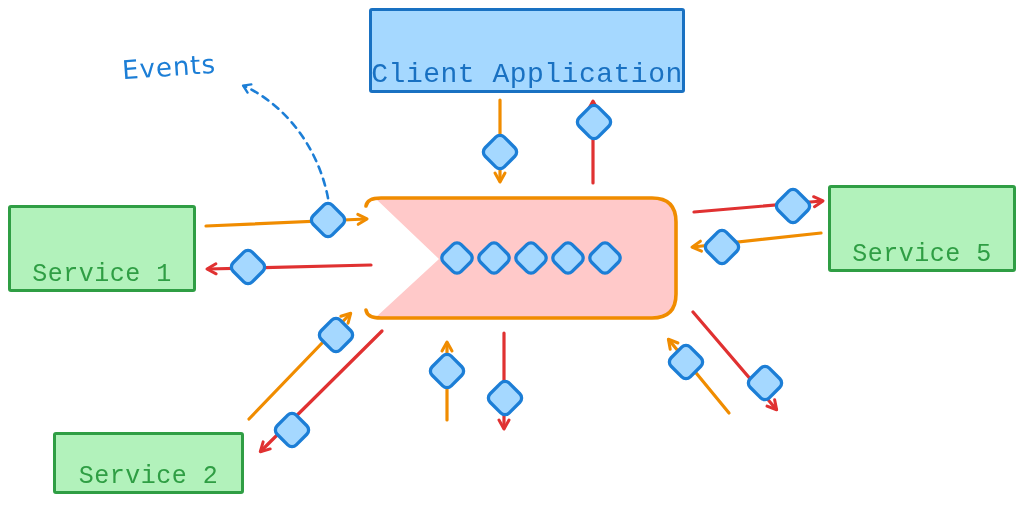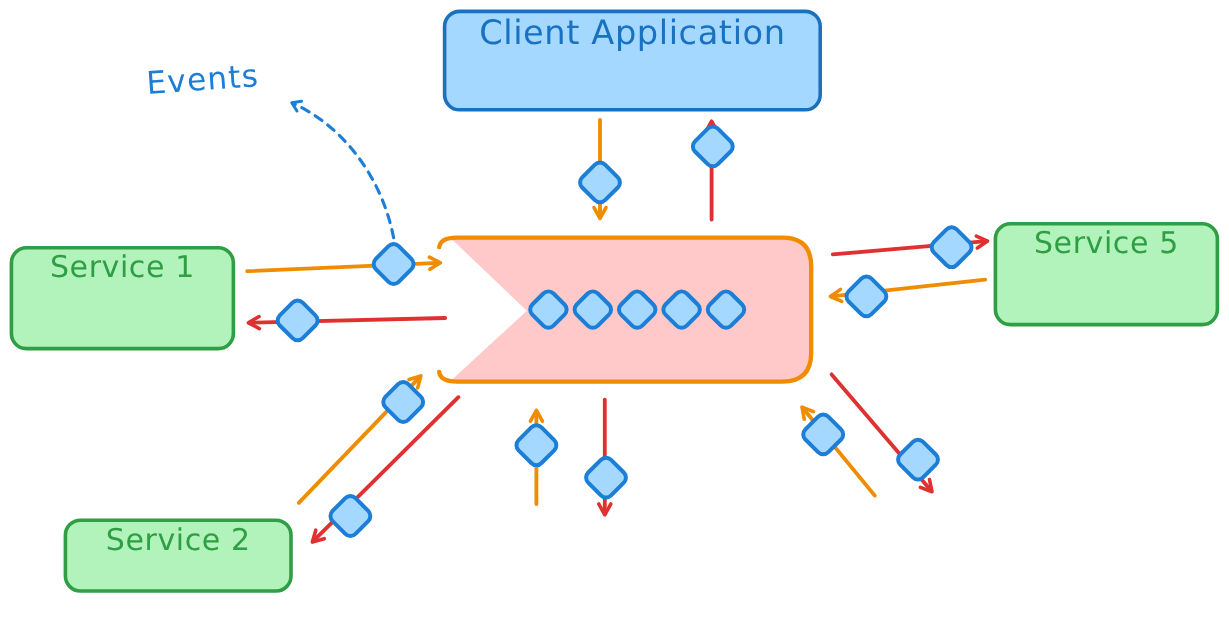"Client Application" .node { align-items: flex-start -> flex-end; border-radius: 14px -> 3px; font-family: none -> Liberation Mono, monospace }
